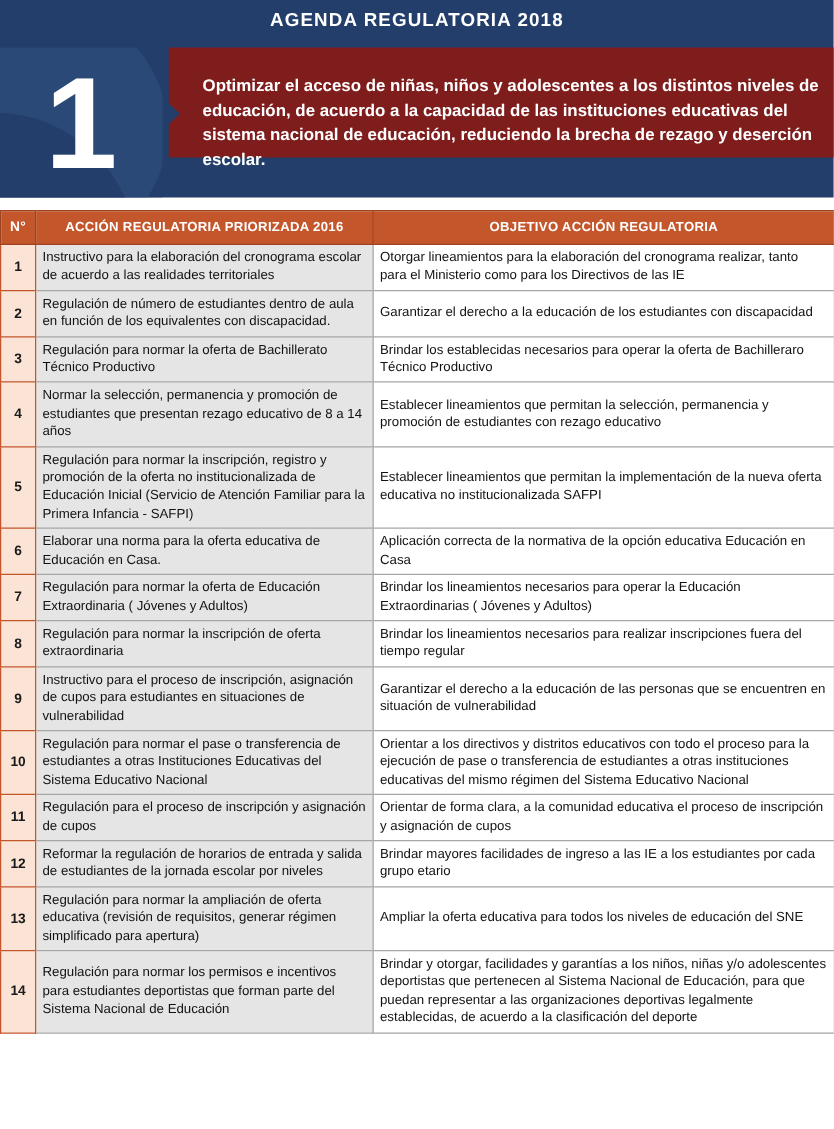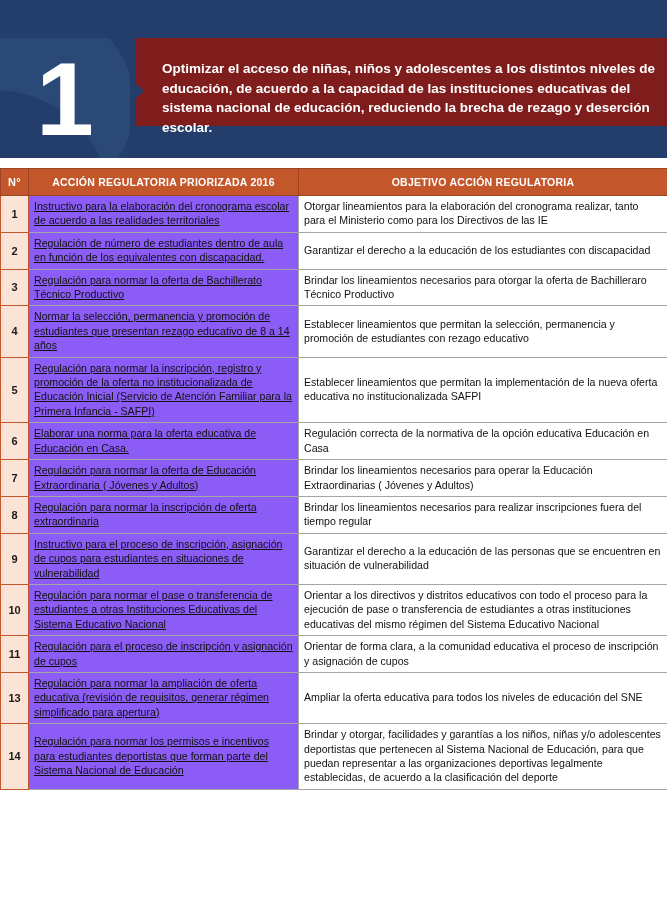"AGENDA REGULATORIA 2018" div.banner-title { html: none -> <div>AGENDA REGULATORIA 2018</div> }
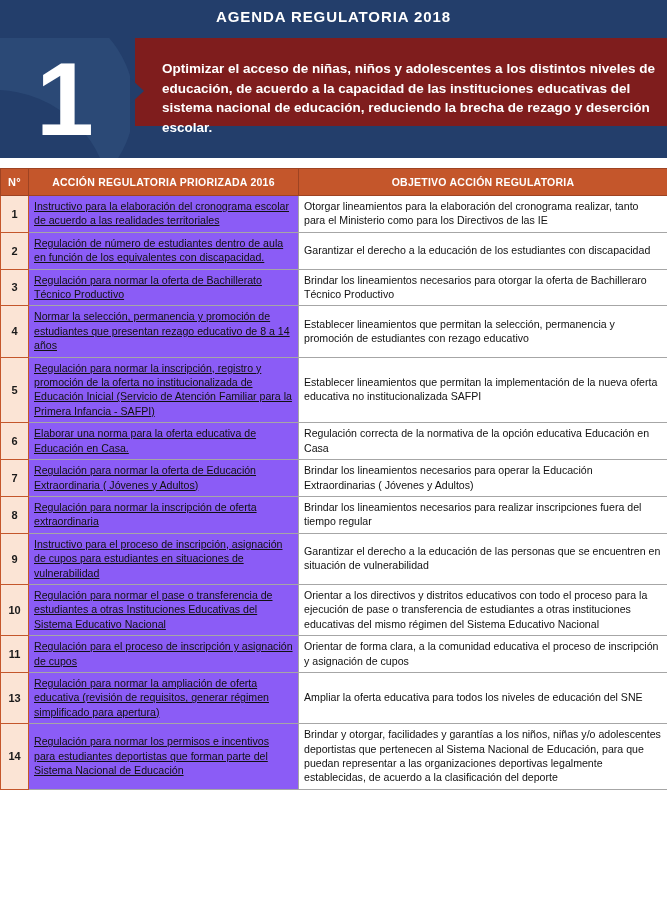"Instructivo para la elaboración del" table.agenda tbody td.action { background: #8b5cf6 -> #e5e5e5; text-decoration: underline -> none }
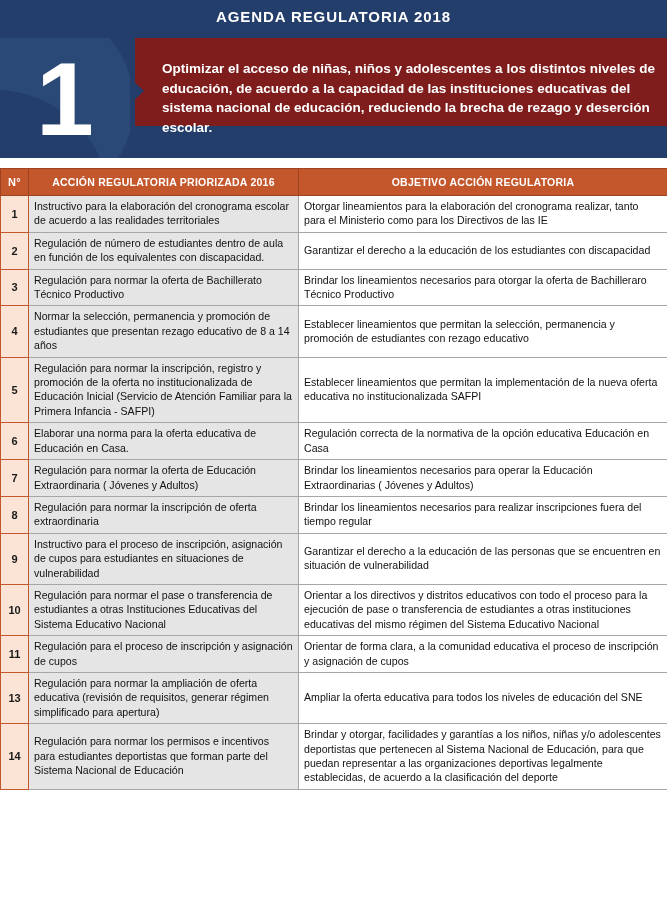"Brindar los lineamientos necesarios para otorgar" td.objective { text: lineamientos necesarios para otorgar -> establecidas necesarios para operar }
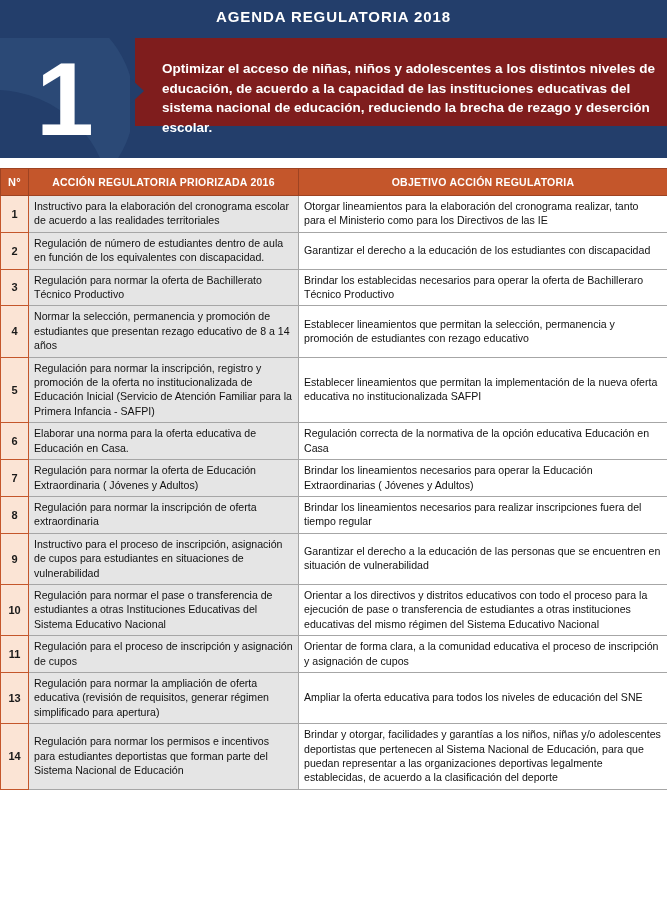"Regulación correcta de la normativa" td.objective { text: Regulación -> Aplicación }
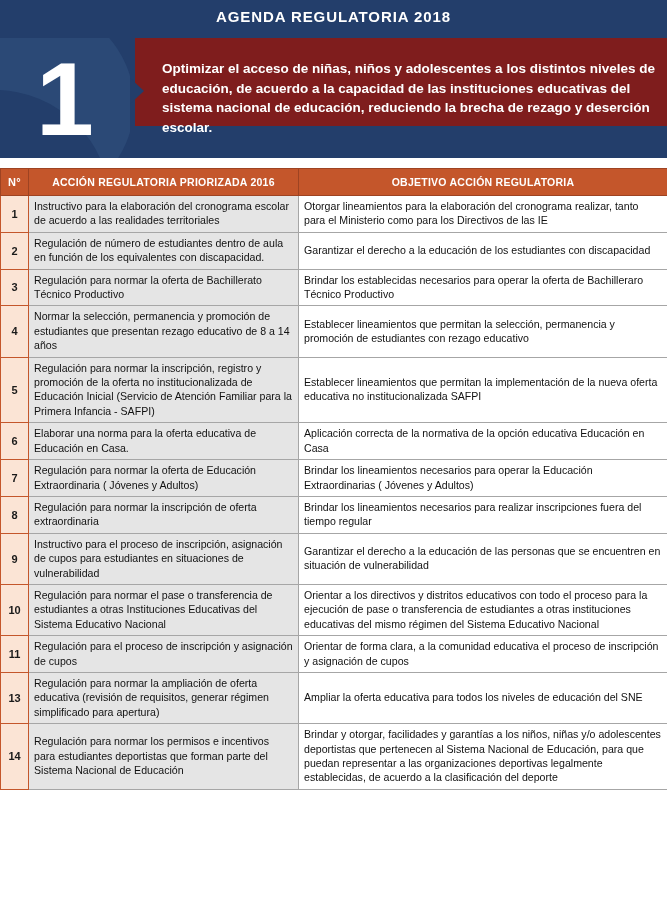"12" tr { html: none -> <tr> <td>12</td> <td>Reformar la regulación de horarios de entrada y salida de estudiantes de la jornada escolar por niveles</td> <td>Brindar mayores facilidades de ingreso a las IE a los estudiantes por cada grupo etario</td> </tr> }
